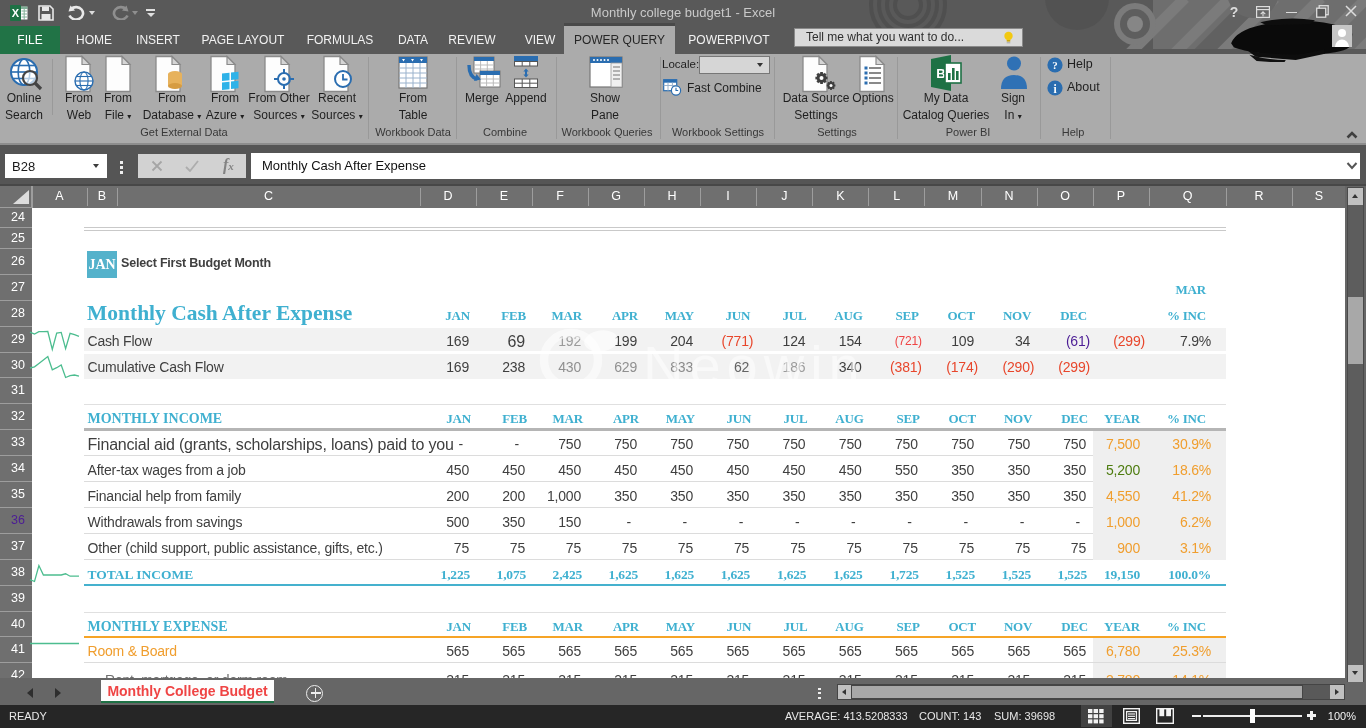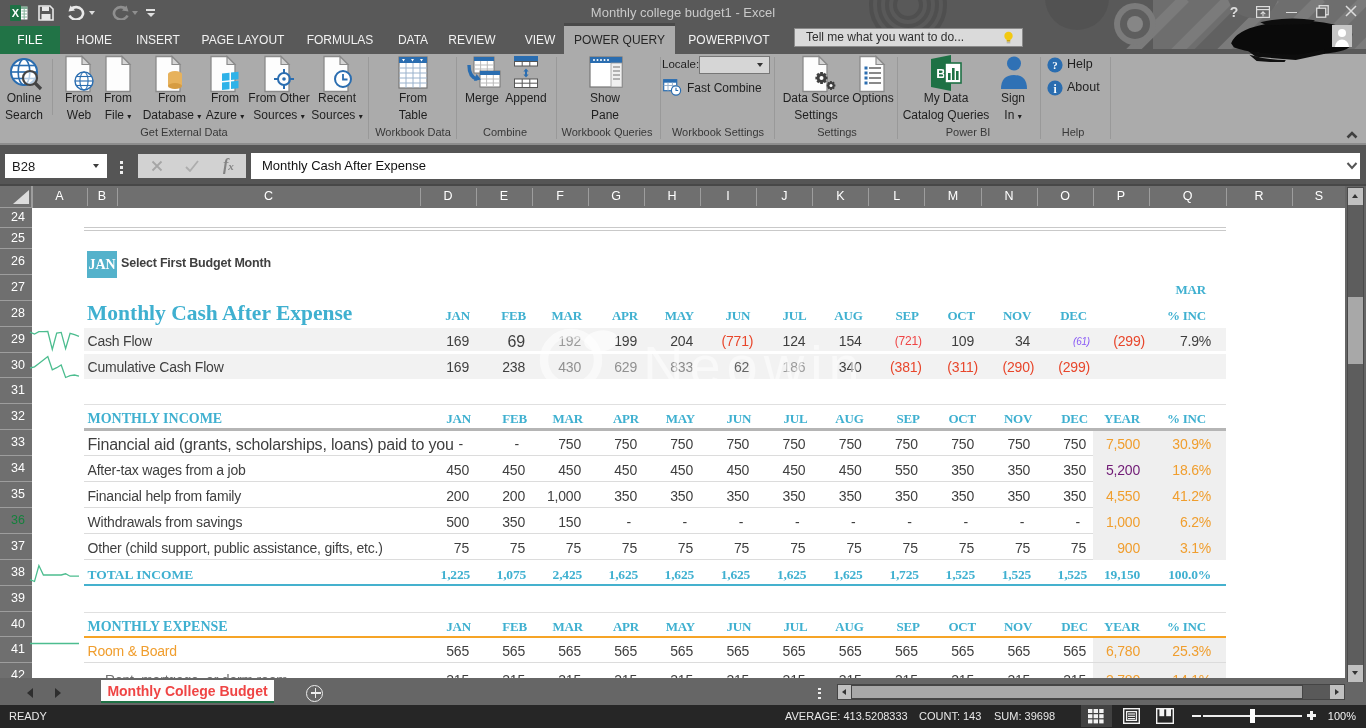"(61)" div.cell { color: #8b5cf6 -> #4c1d95; font-size: 10px -> 14px; font-style: italic -> none }
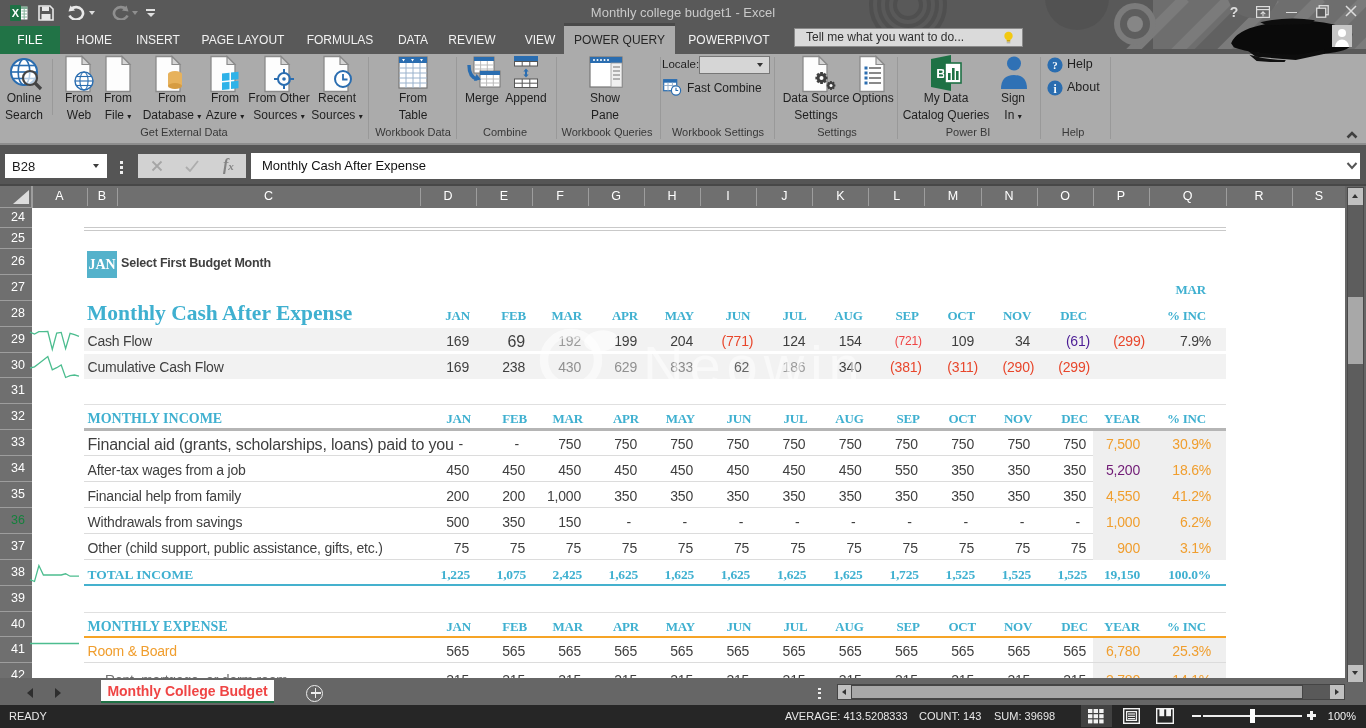"(311)" div.cell { text: 311 -> 174 }
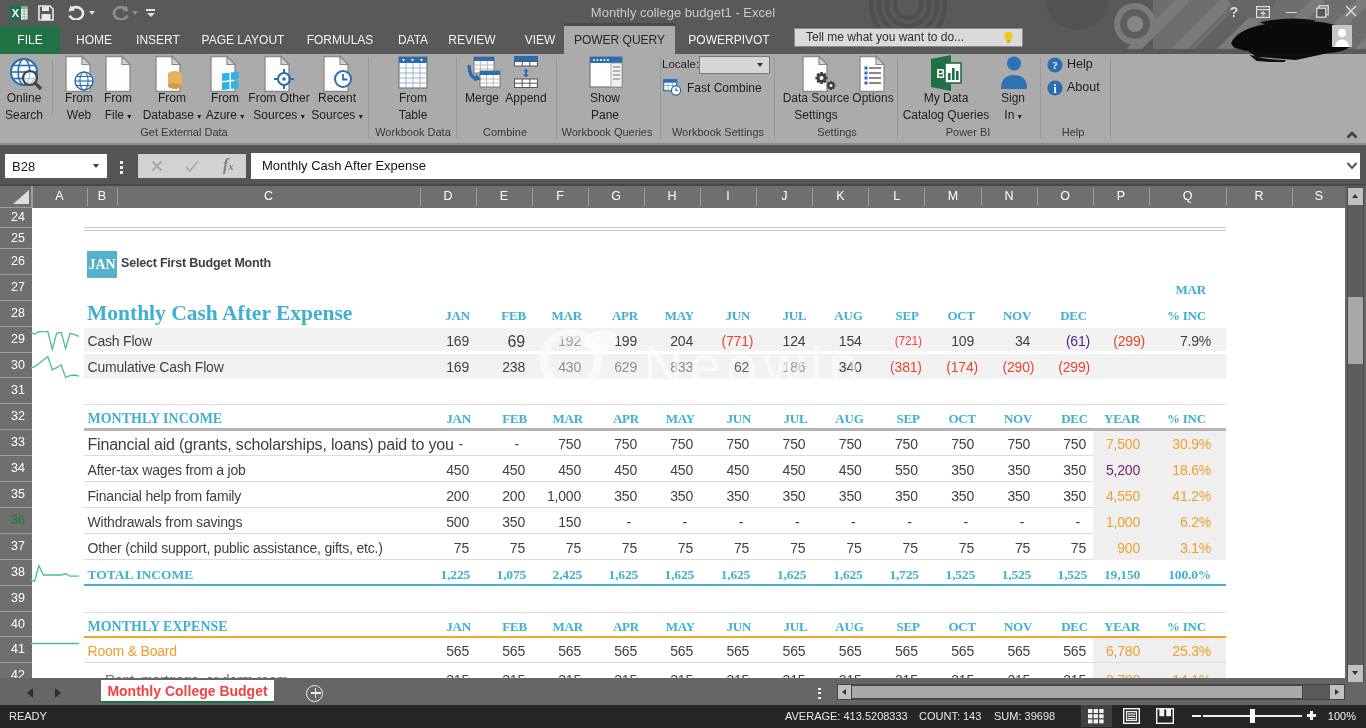"5,200" div.cell { color: #701a75 -> #4d7c0f }
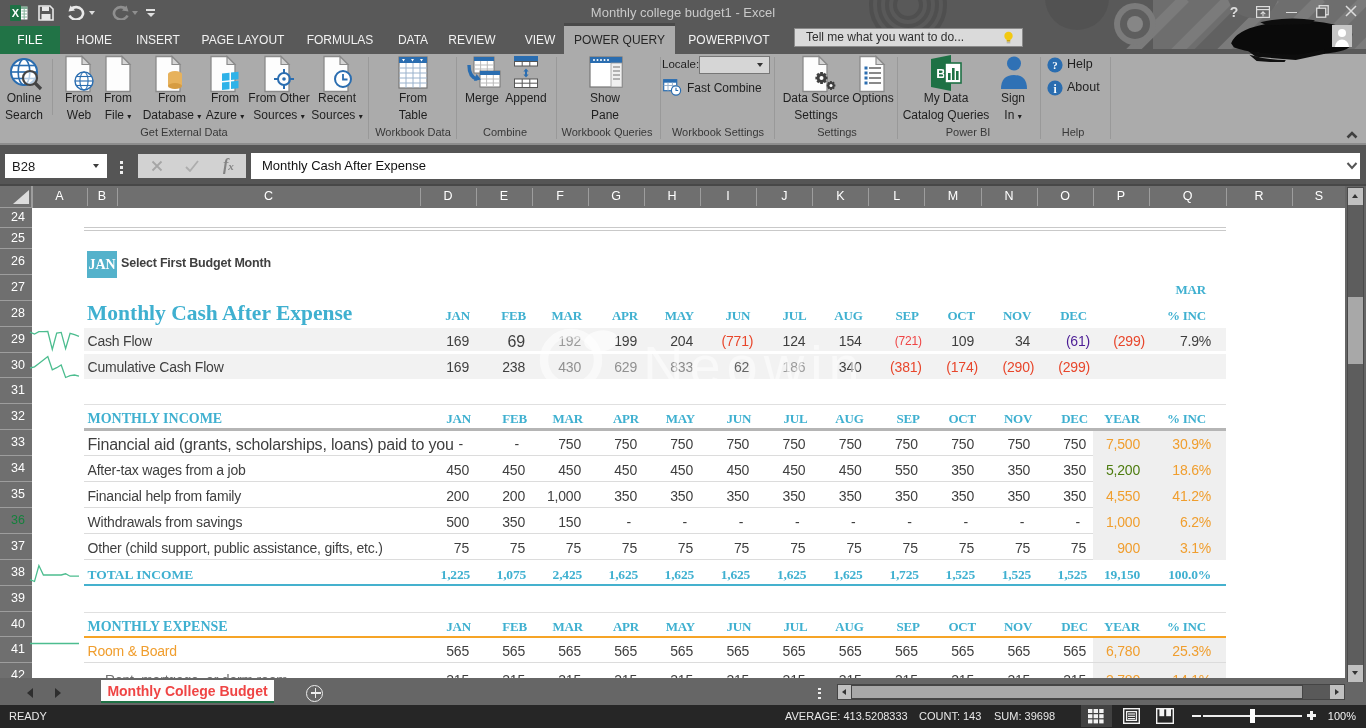"36" div.a { color: #15803d -> #4c1d95 }
